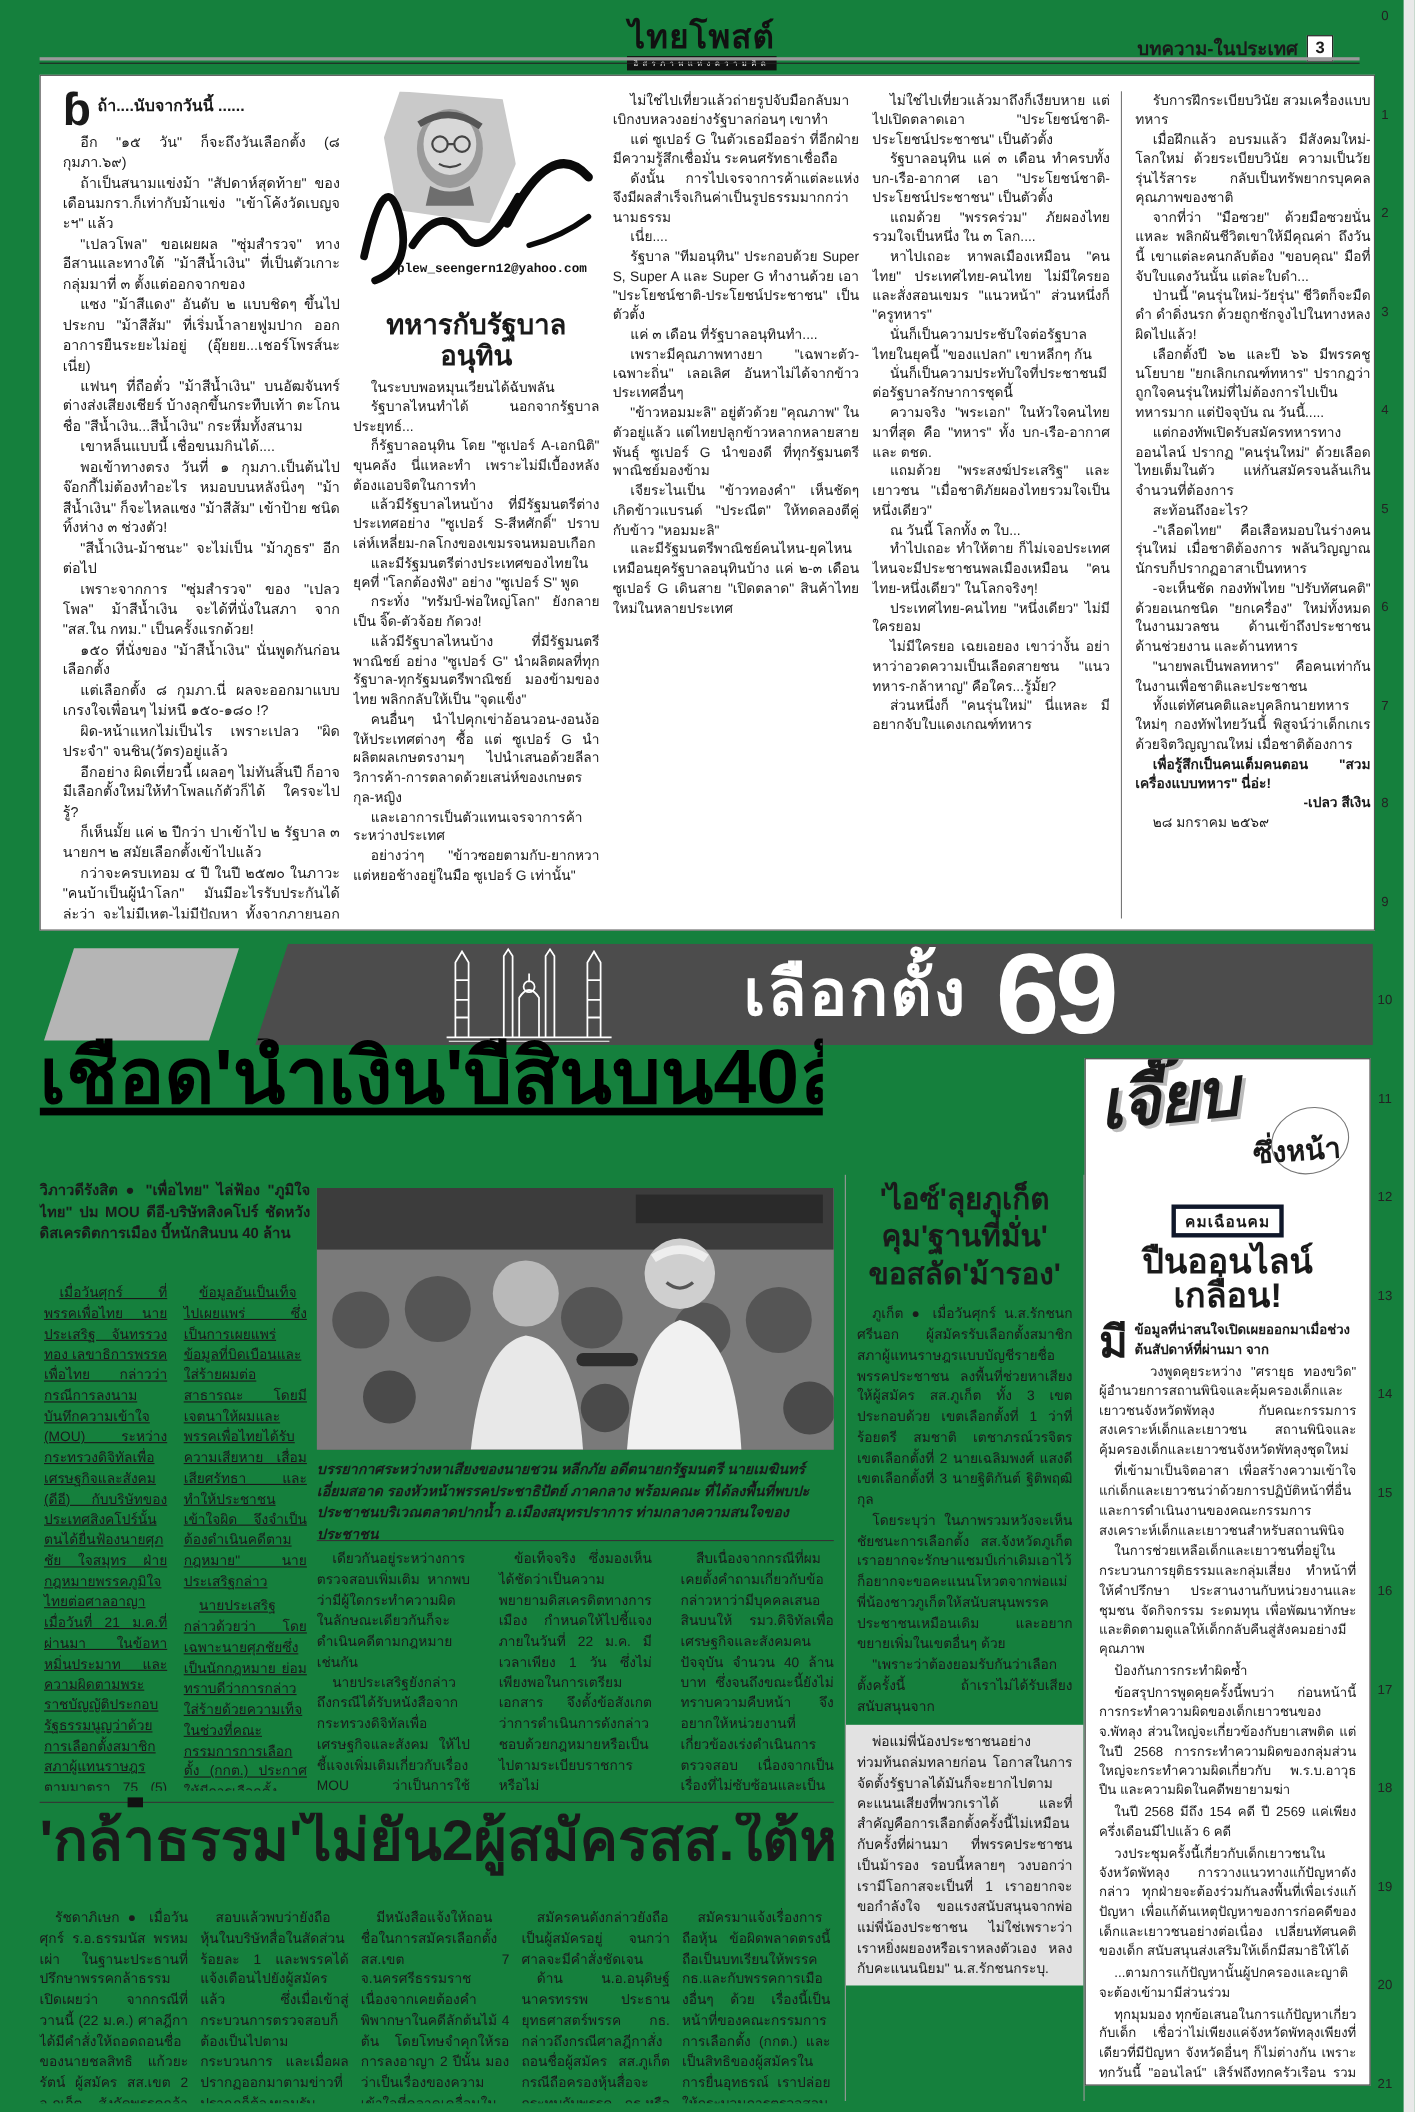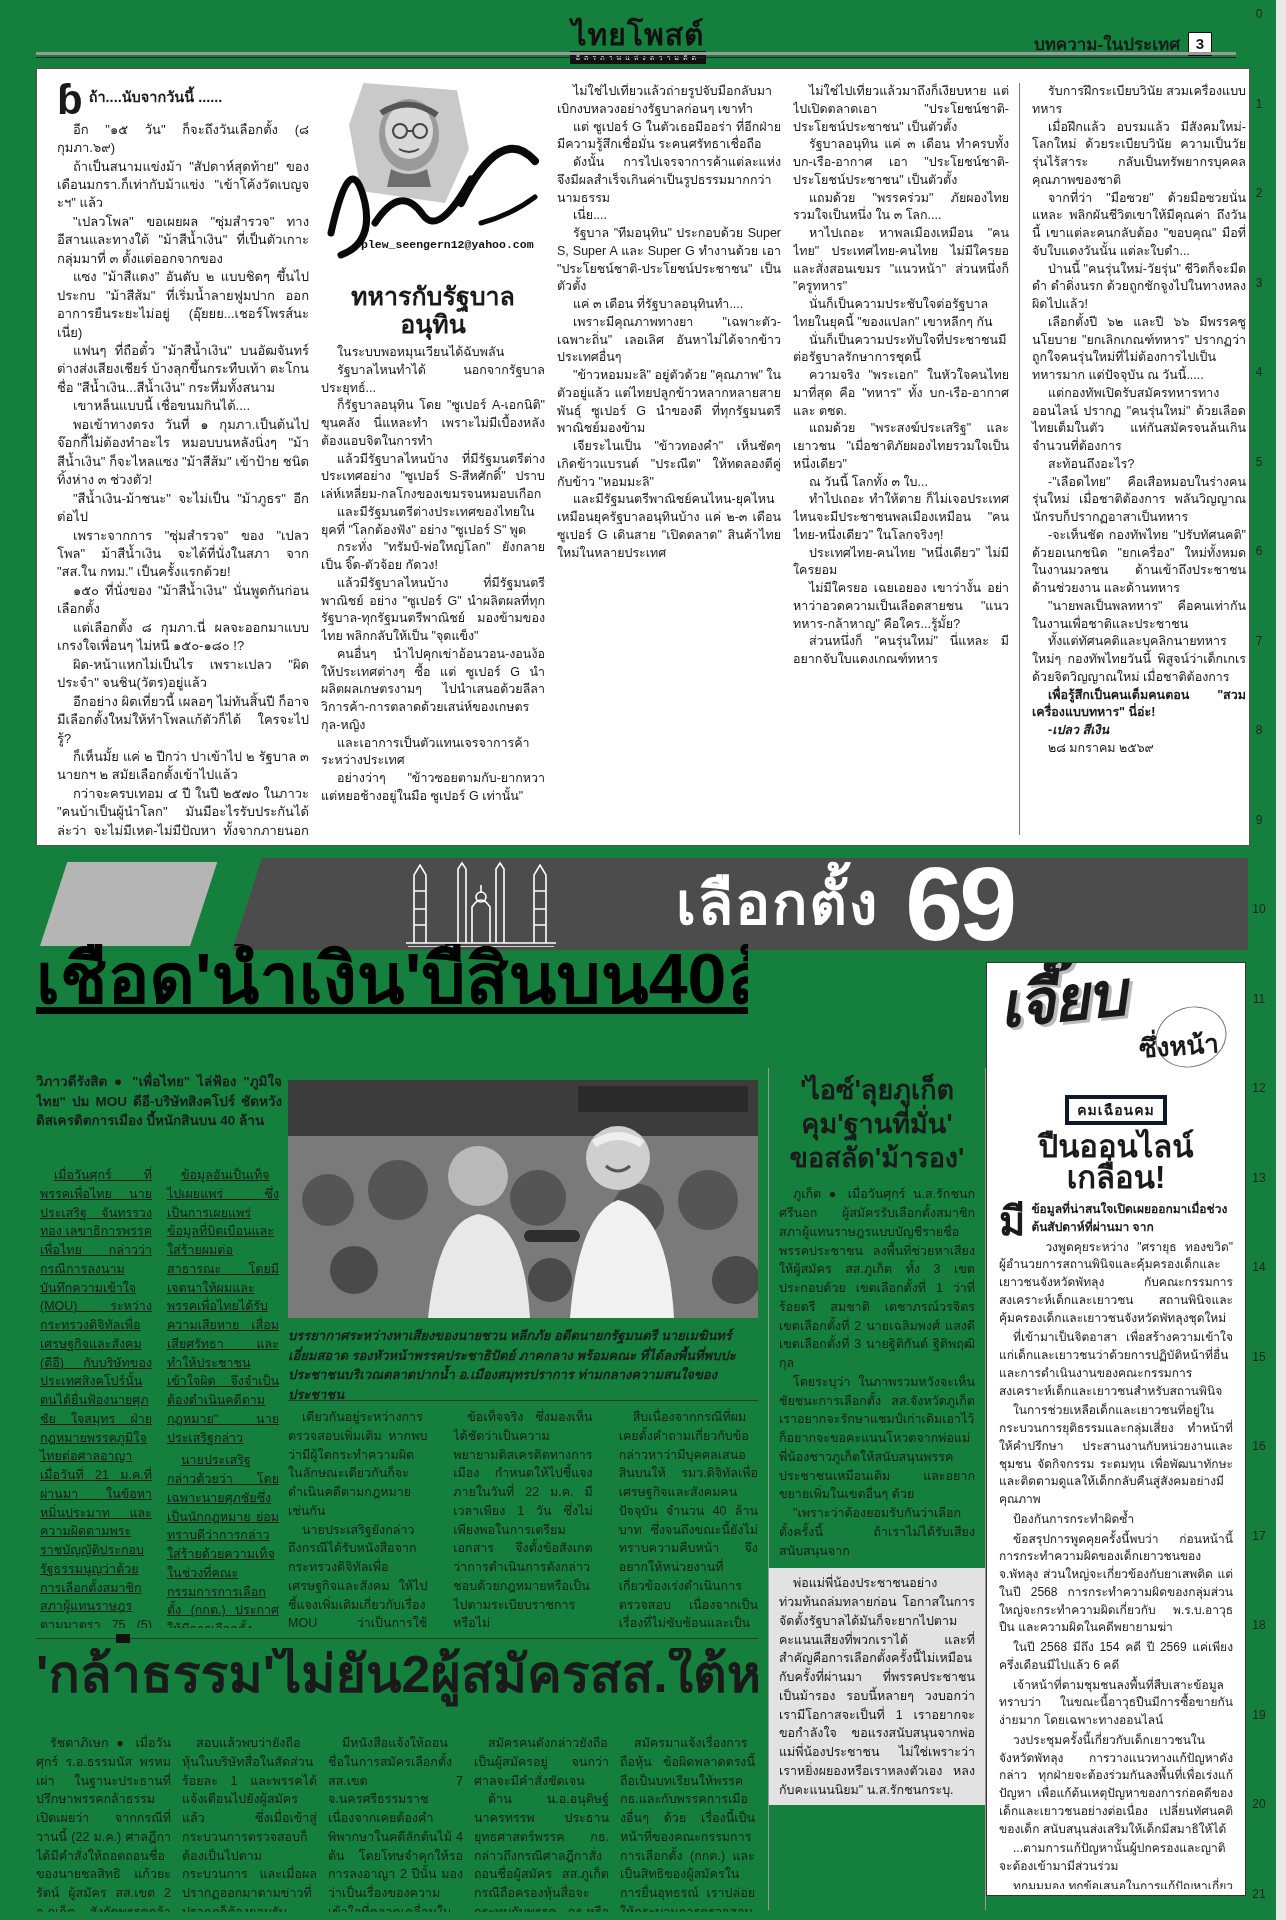"-เปลว สีเงิน" .signoff { font-style: italic -> none; text-align: none -> right }
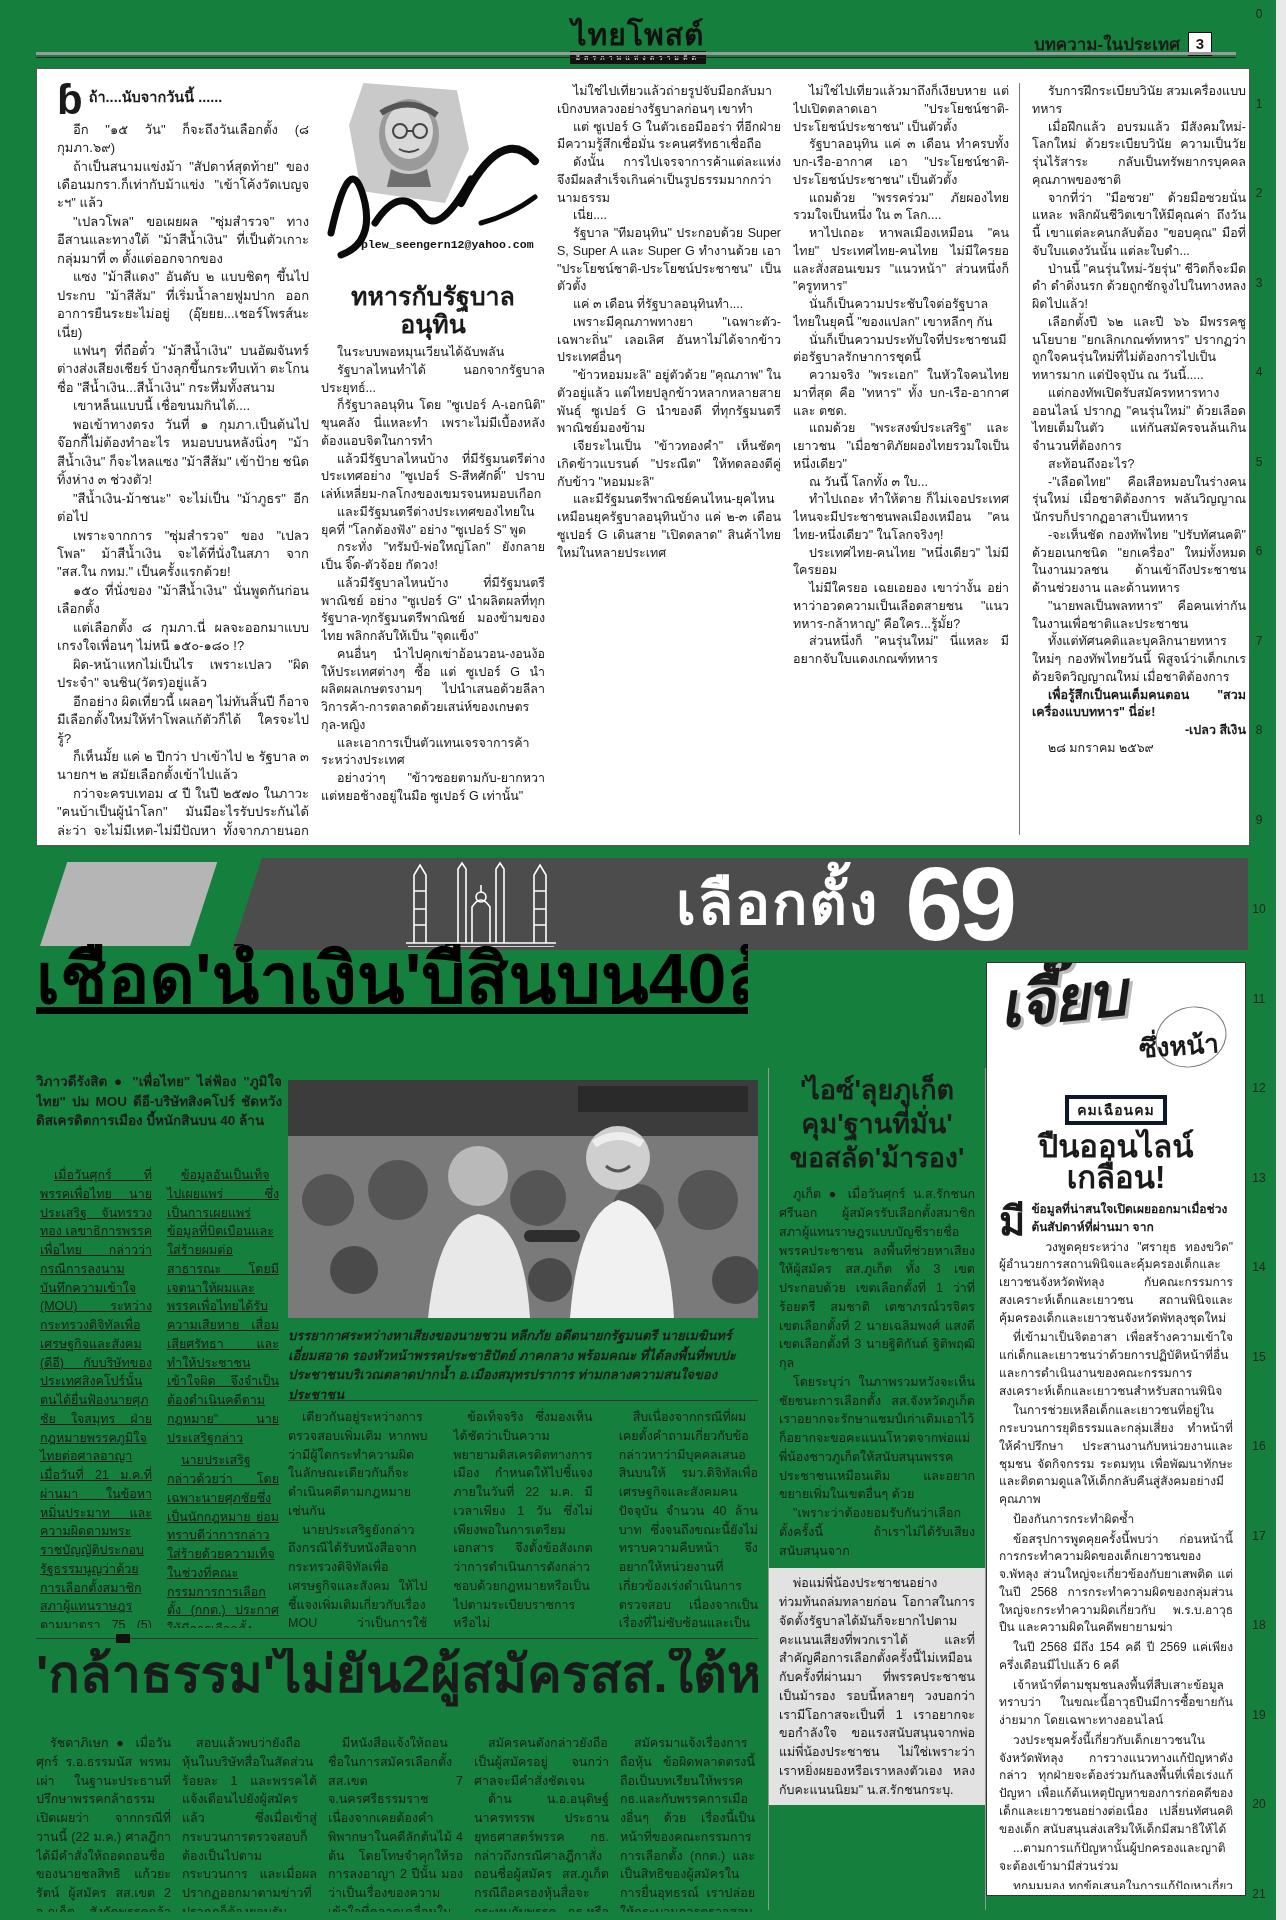"เจ้าหน้าที่ตามชุมชนลงพื้นที่สืบเสาะข้อมู" p { html: <p>เจ้าหน้าที่ตามชุมชนลงพื้นที่สืบเสาะข้อมูลทราบว่า ในขณะนี้อาวุธปืนมีการซื้อขายกันง่ายมาก โดยเฉพาะทางออนไลน์</p> -> none }
